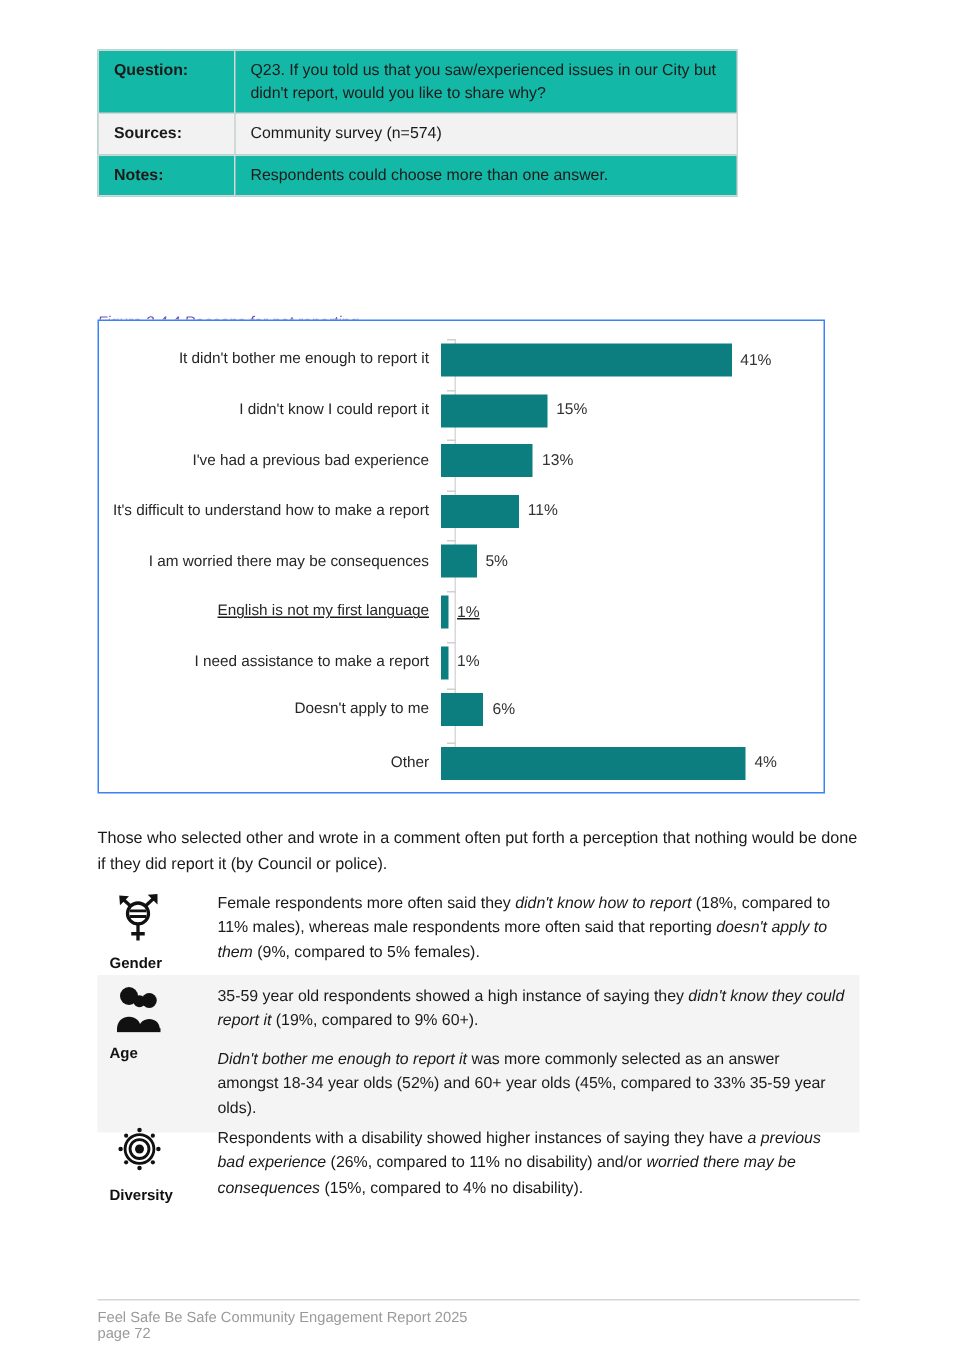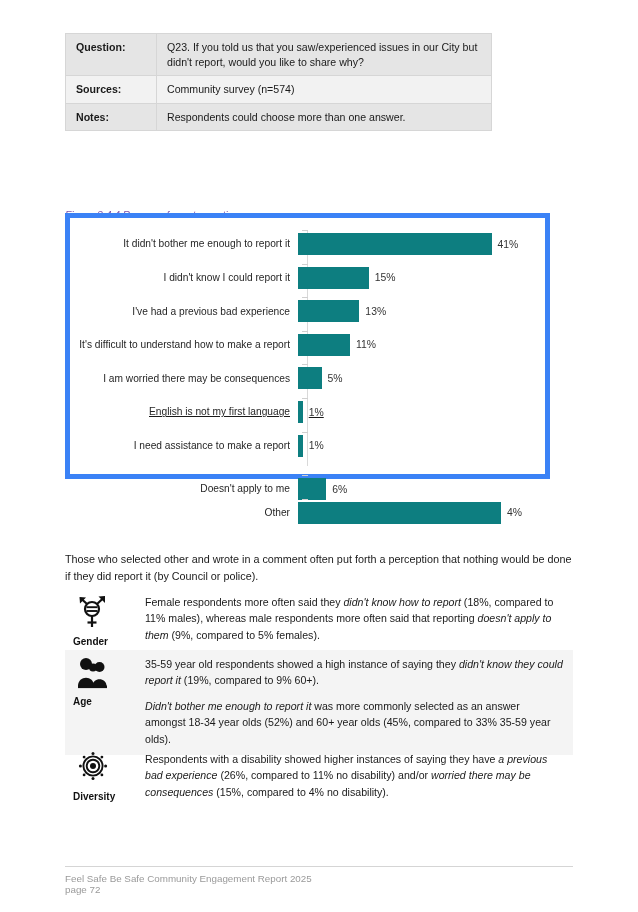"Question:" .qtable { background: #e5e5e5 -> #14b8a6 }
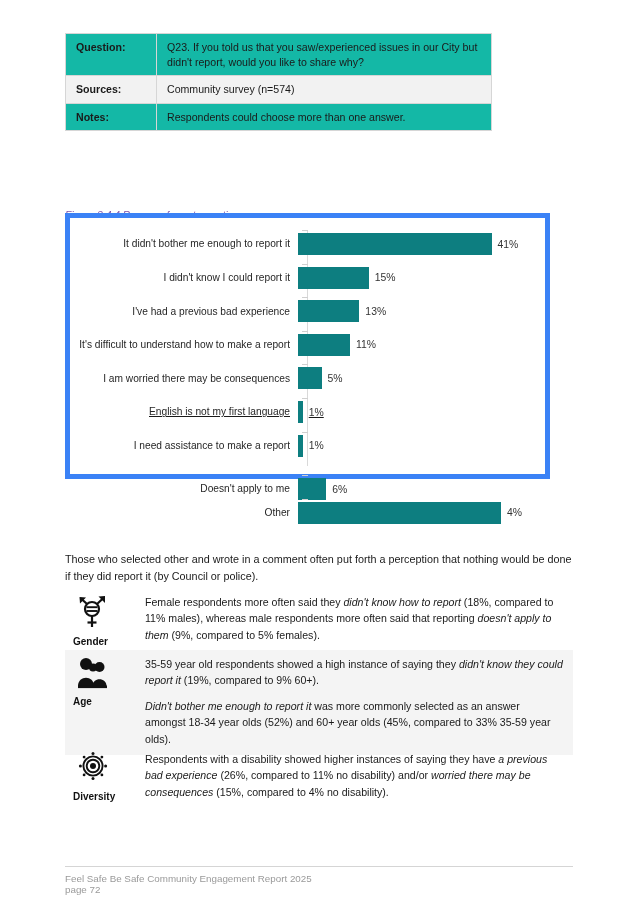"It didn't bother me enough" .chart-box { border: 5px solid #3b82f6 -> 1px solid #3b82f6; height: 266px -> 316px }
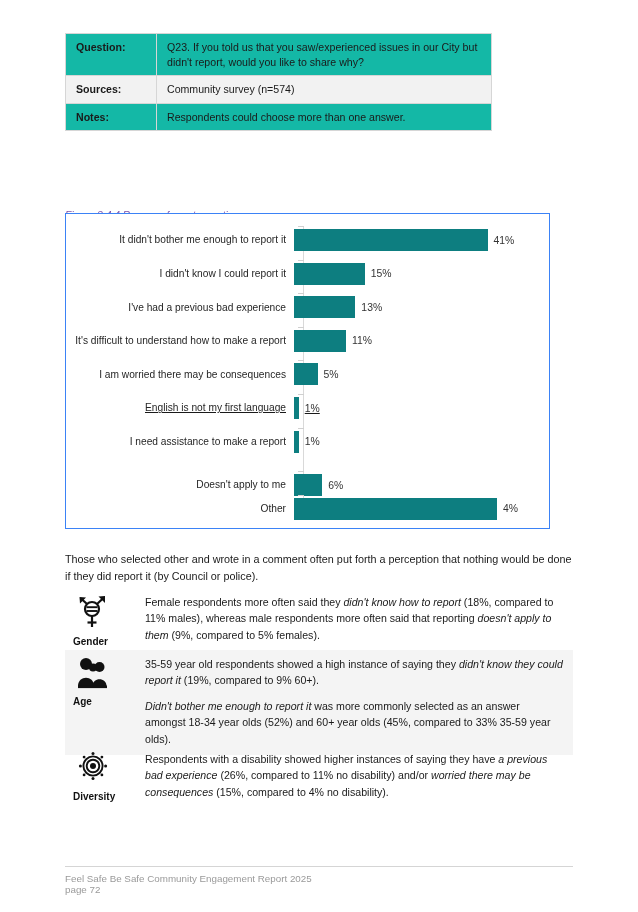"Doesn't apply to me" div.row { top: 255px -> 243px }
